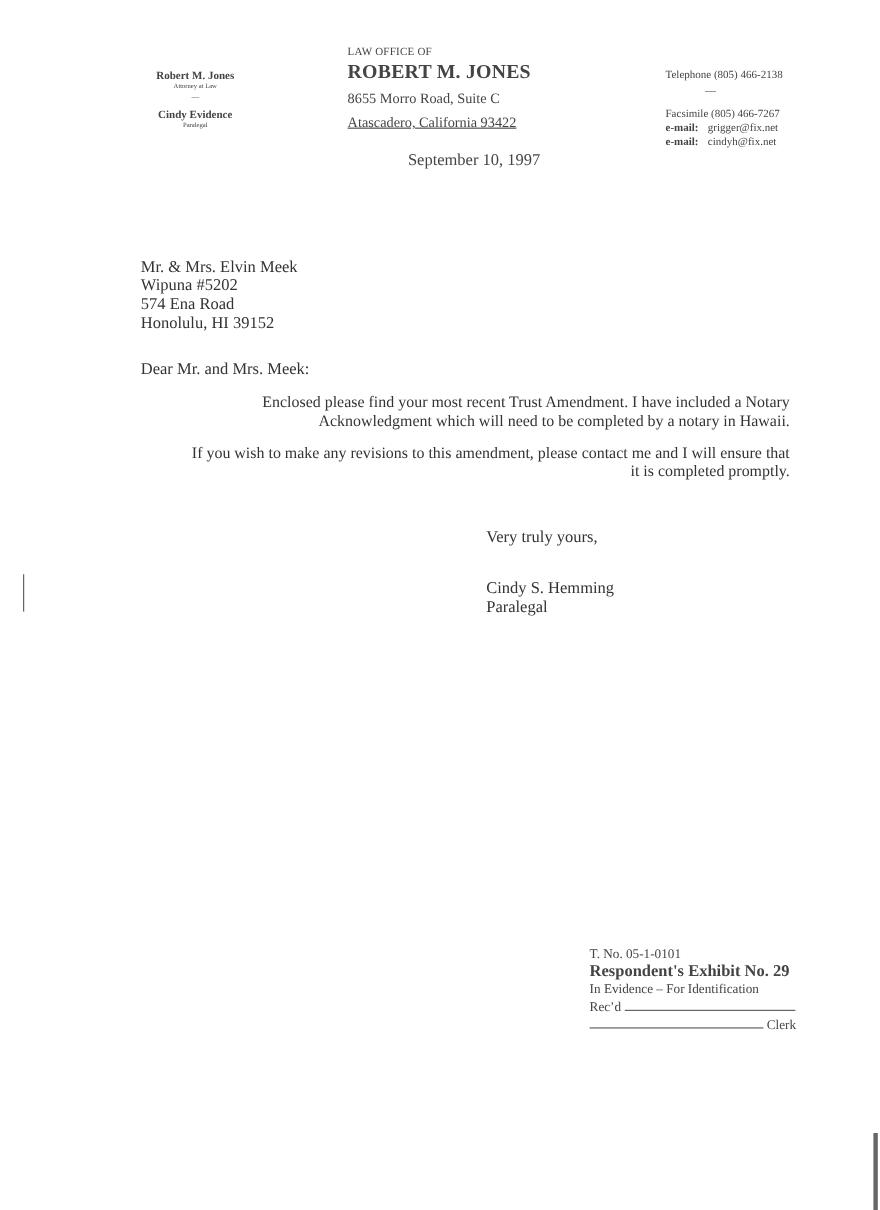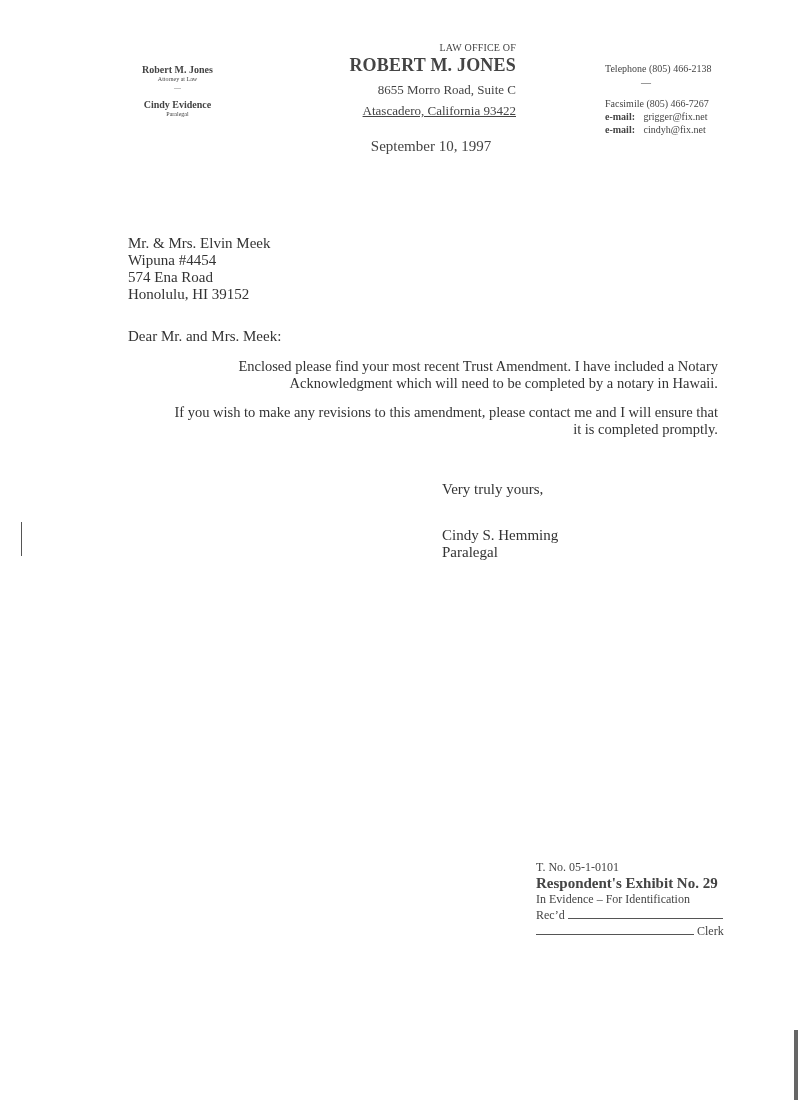"LAW OFFICE OF" .lh-center { text-align: right -> left }
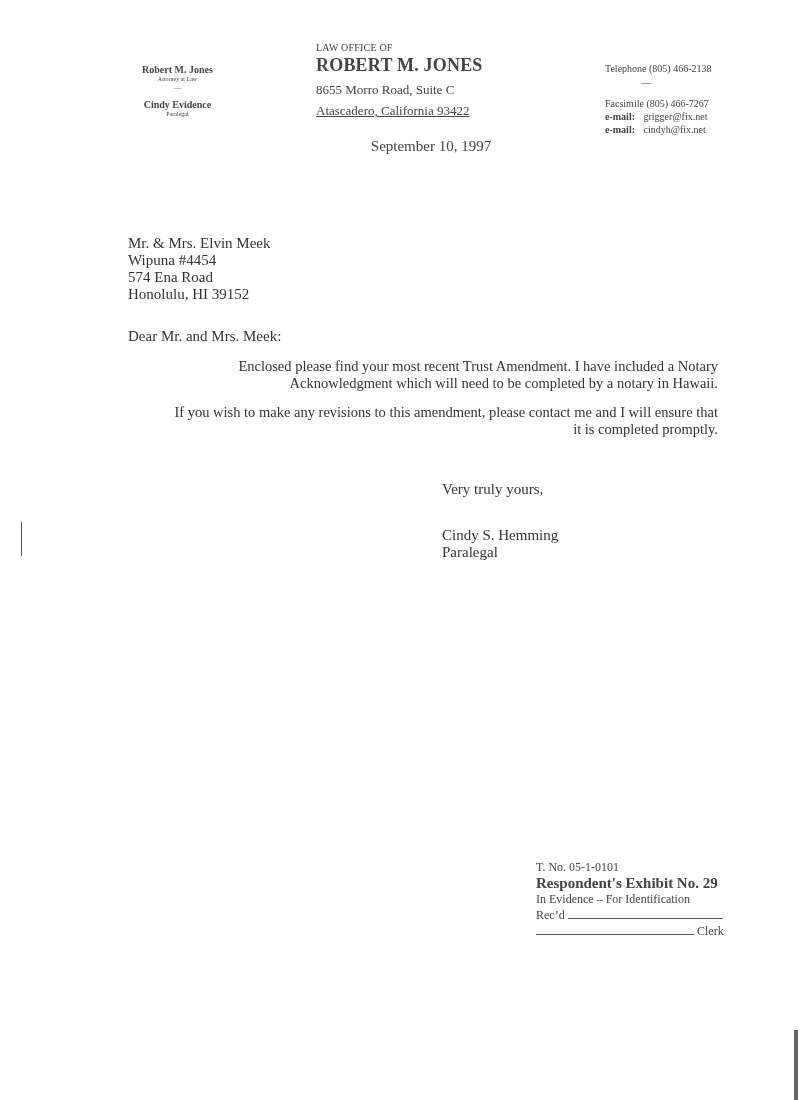"Wipuna #4454" div { text: 4454 -> 5202 }
